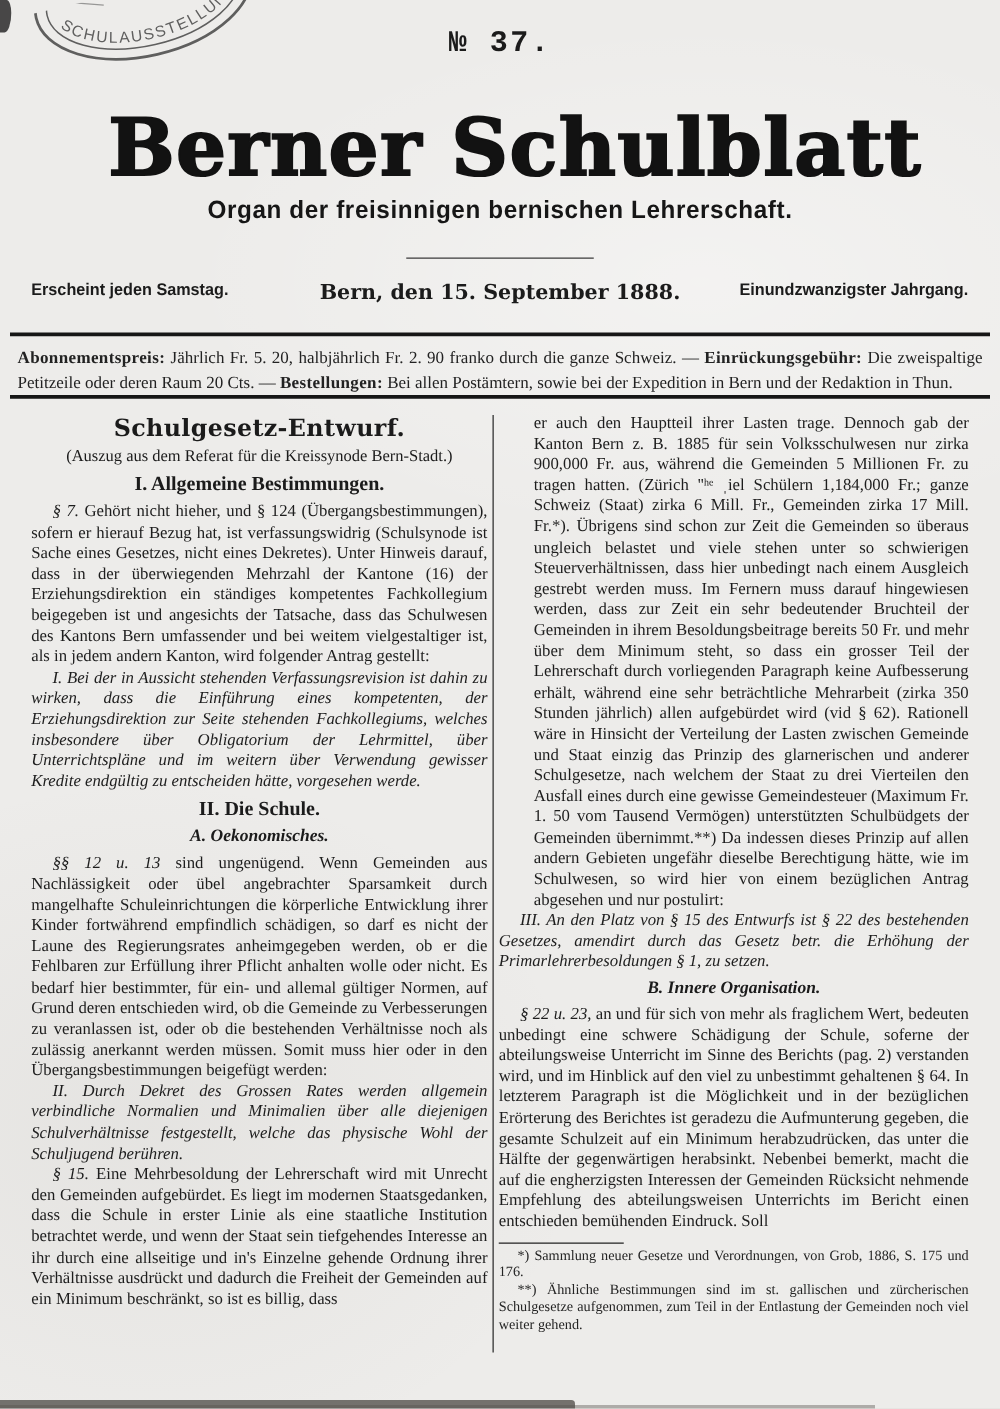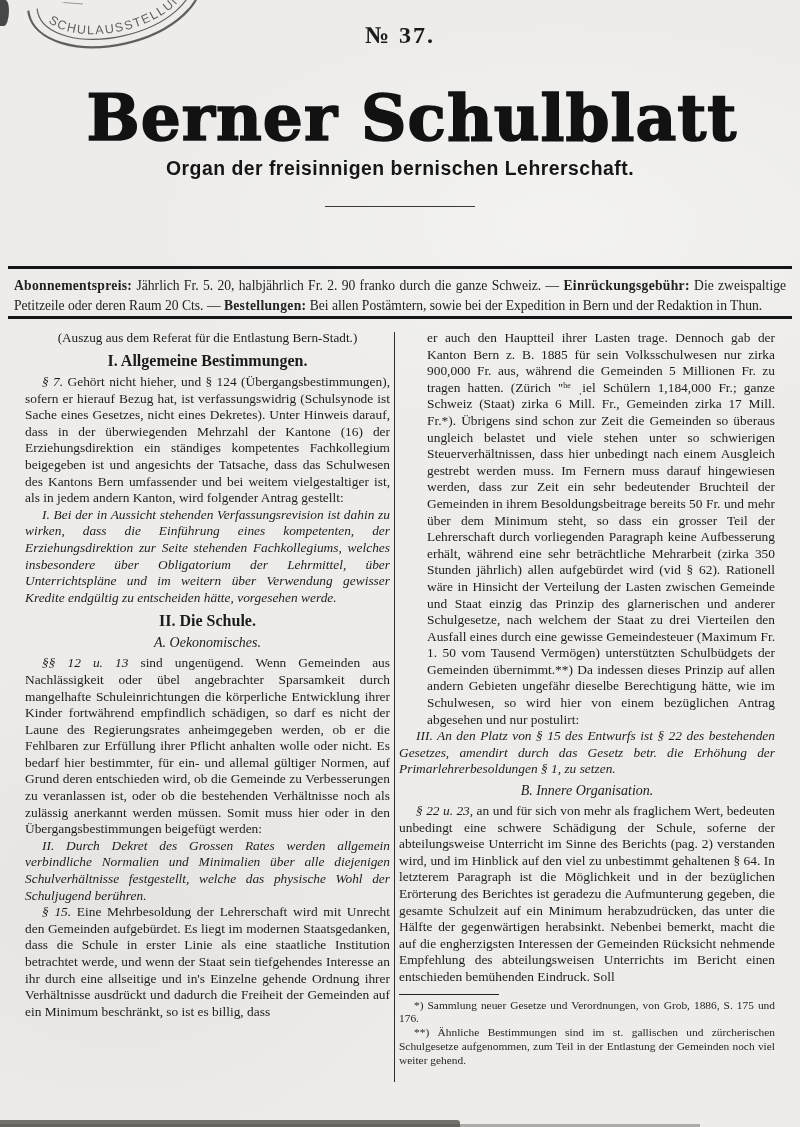"№ 37." .issue-no { font-family: Liberation Serif, serif -> Liberation Mono, monospace }
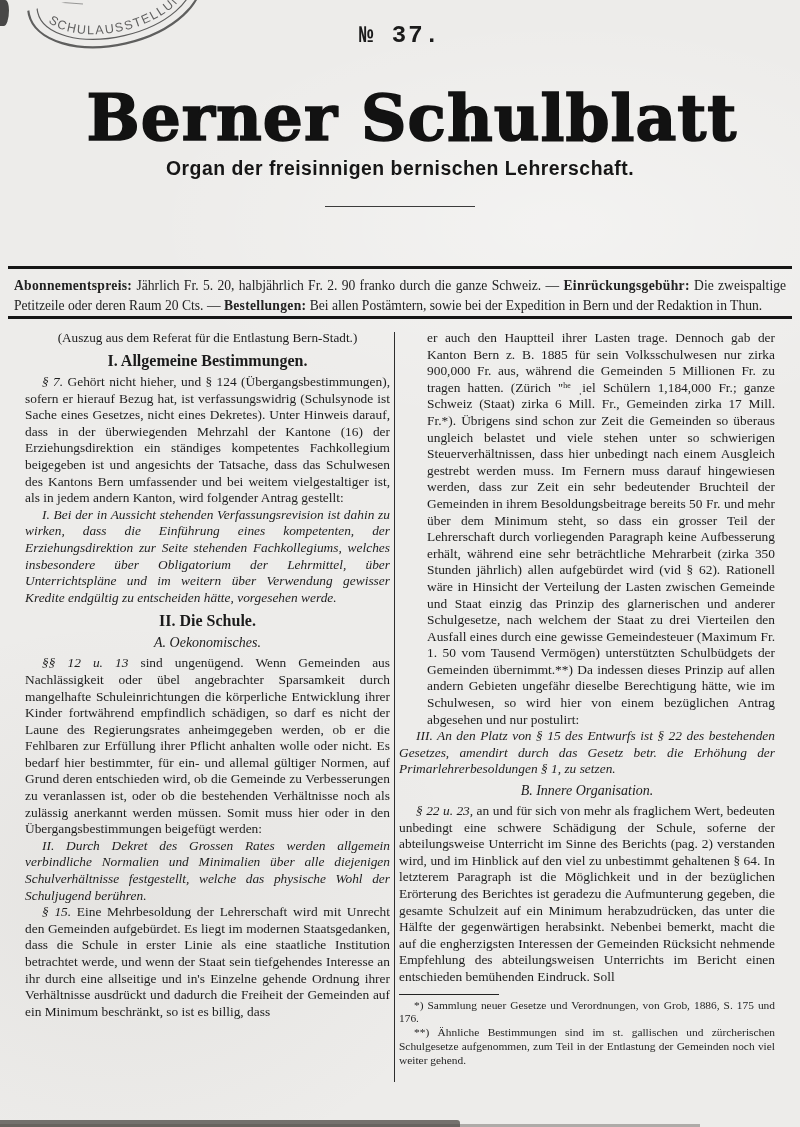"Erscheint jeden Samstag." div.dateline { html: none -> <div> <span>Erscheint jeden Samstag.</span> <span>Bern, den 15. September 1888.</span> <span>Einundzwanzigster Jahrgang.</span> </div> }
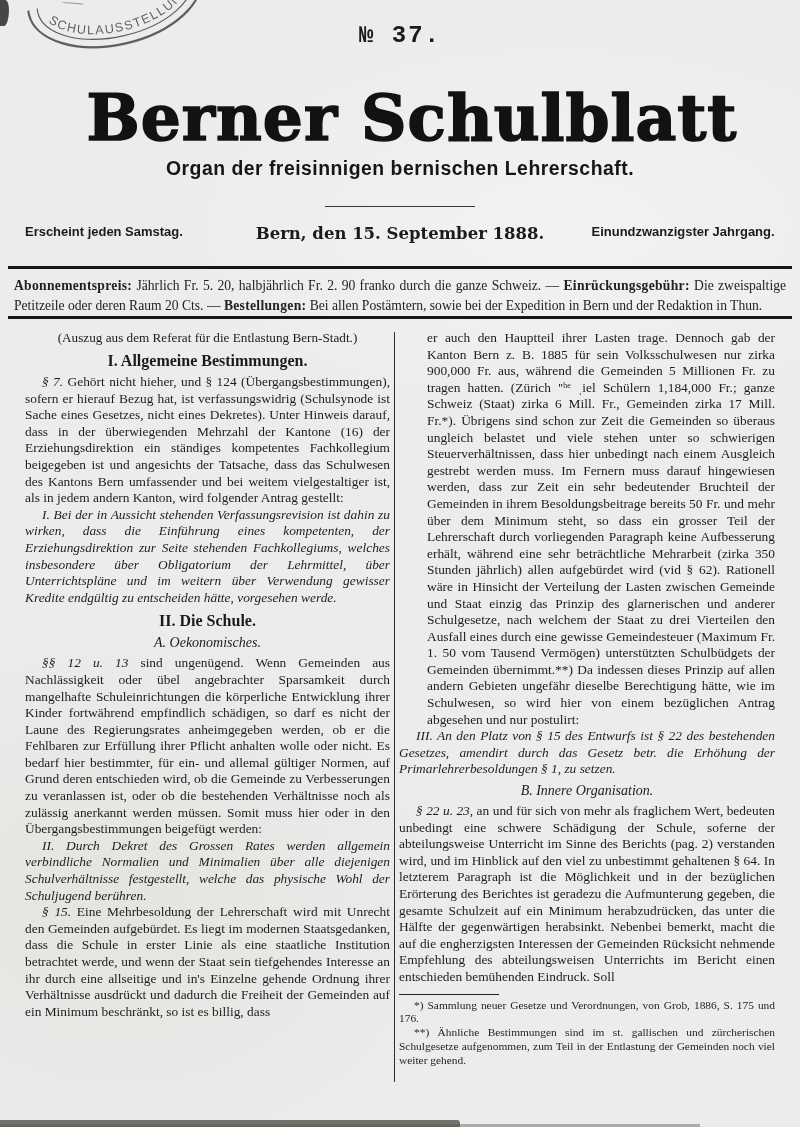"Schulgesetz-Entwurf." h2.article-title { html: none -> <h2>Schulgesetz-Entwurf.</h2> }
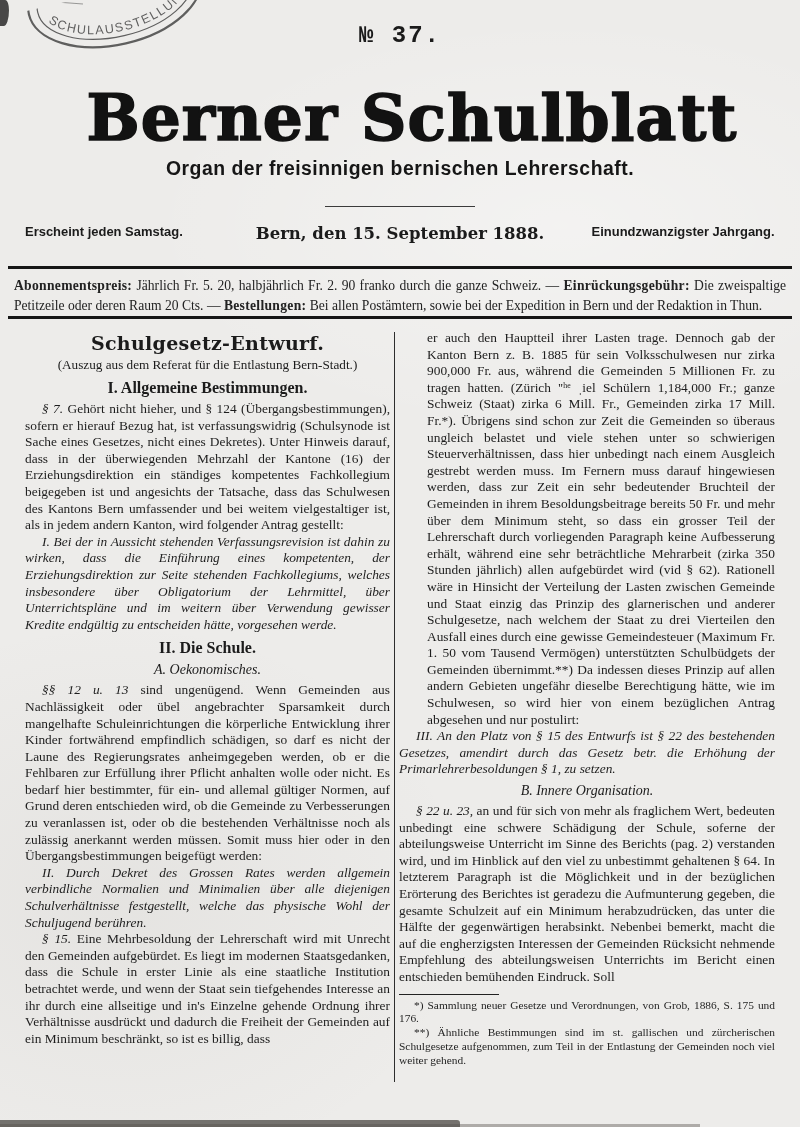"(Auszug aus dem Referat für" div.article-subtitle { text: Entlastung -> Kreissynode }
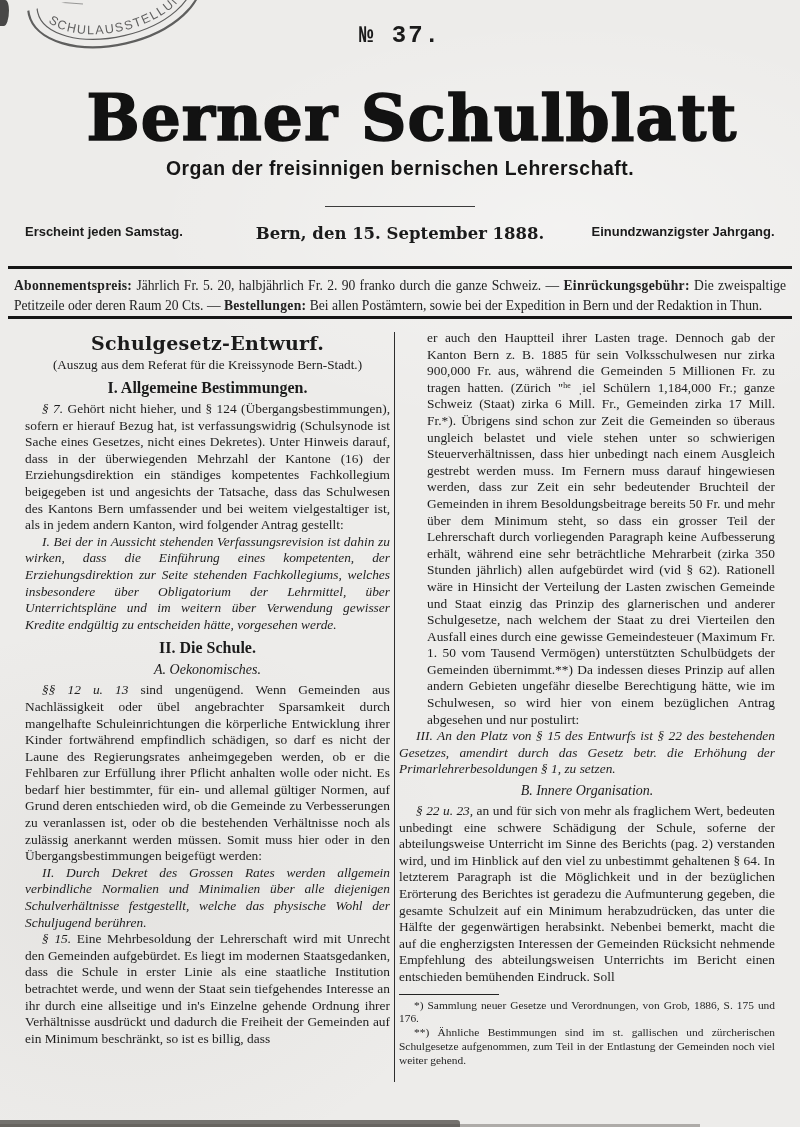"A. Oekonomisches." .heading-italic { font-weight: none -> bold }
